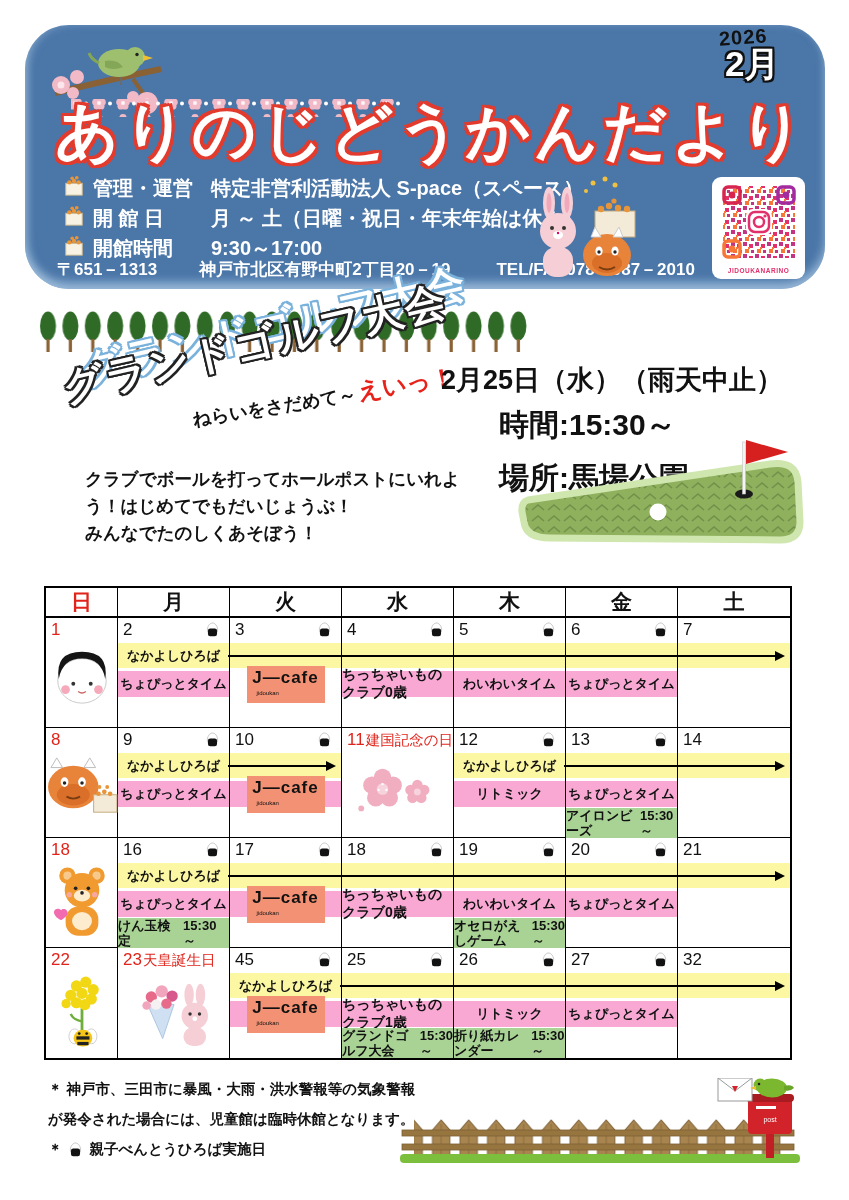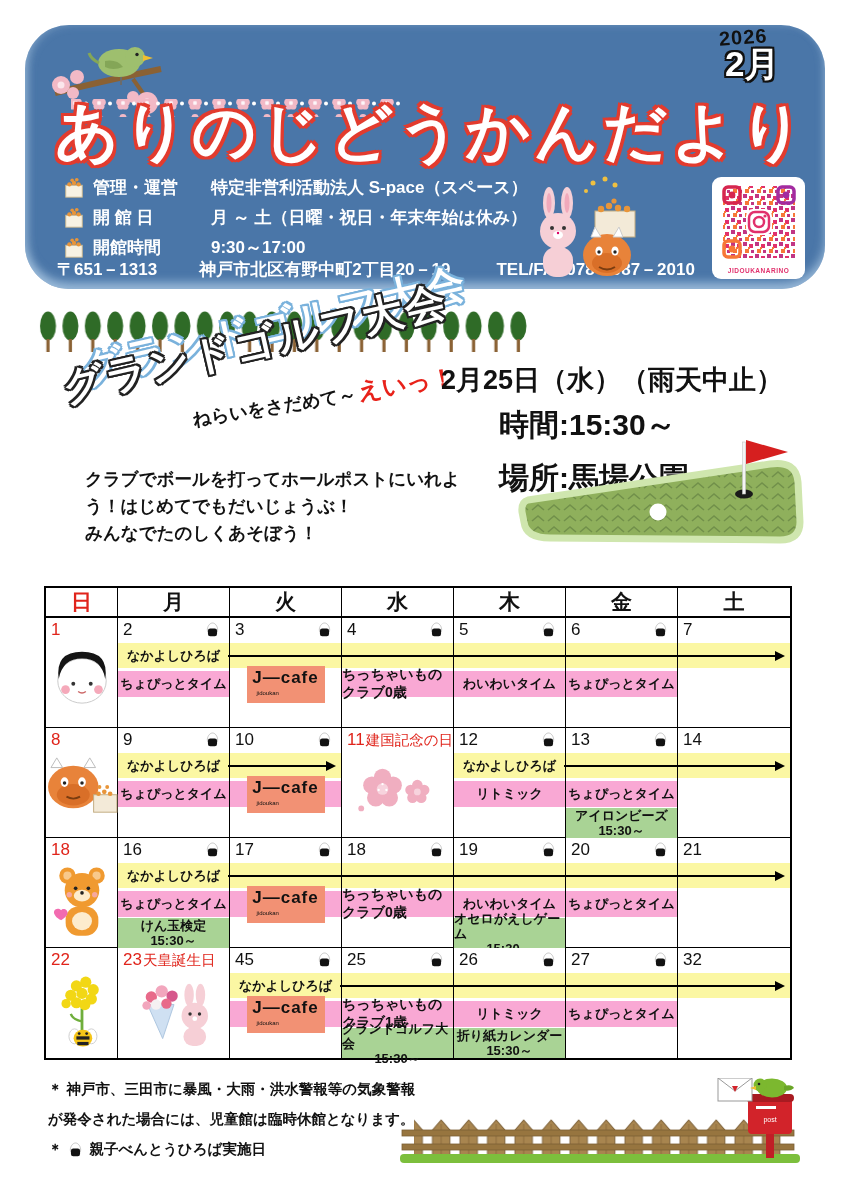"管理・運営" .info-row { align-items: flex-end -> flex-start; font-size: 17px -> 20px }
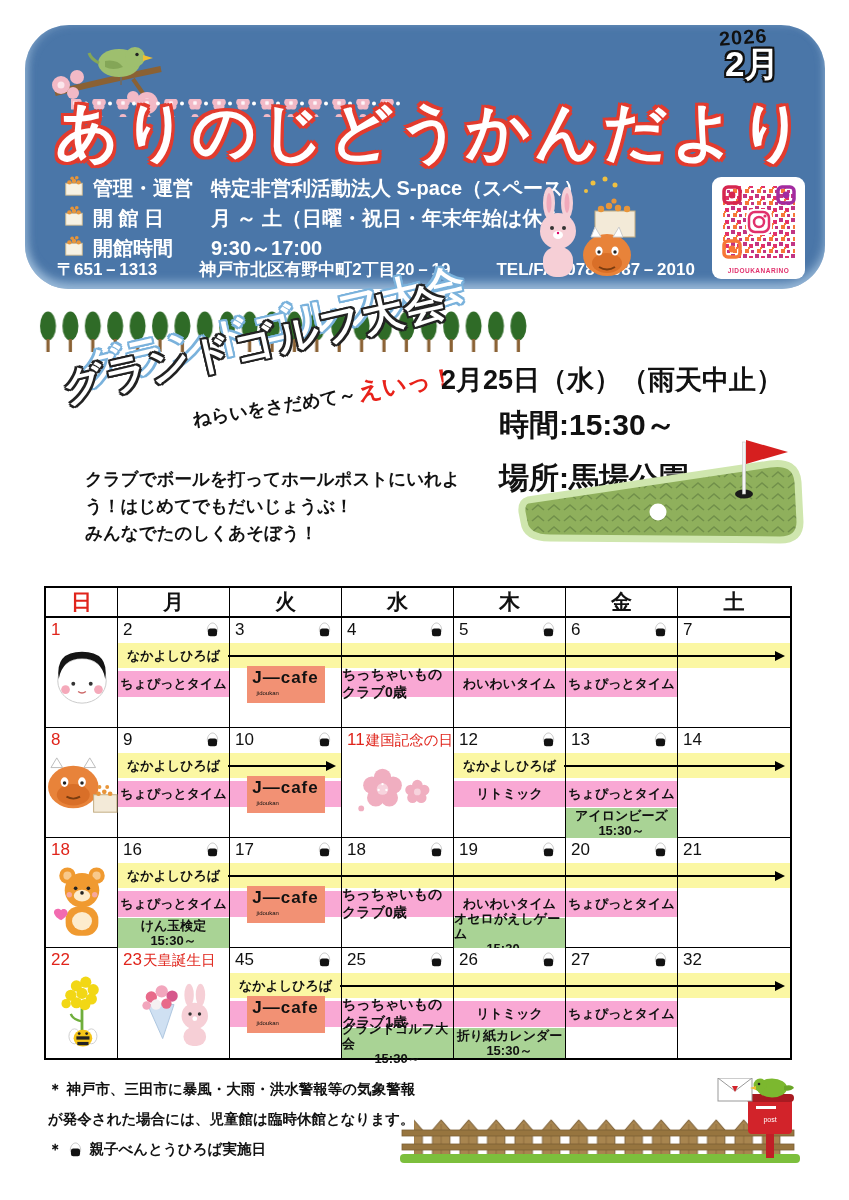"アイロンビーズ" .s3 { flex-direction: column -> row }
